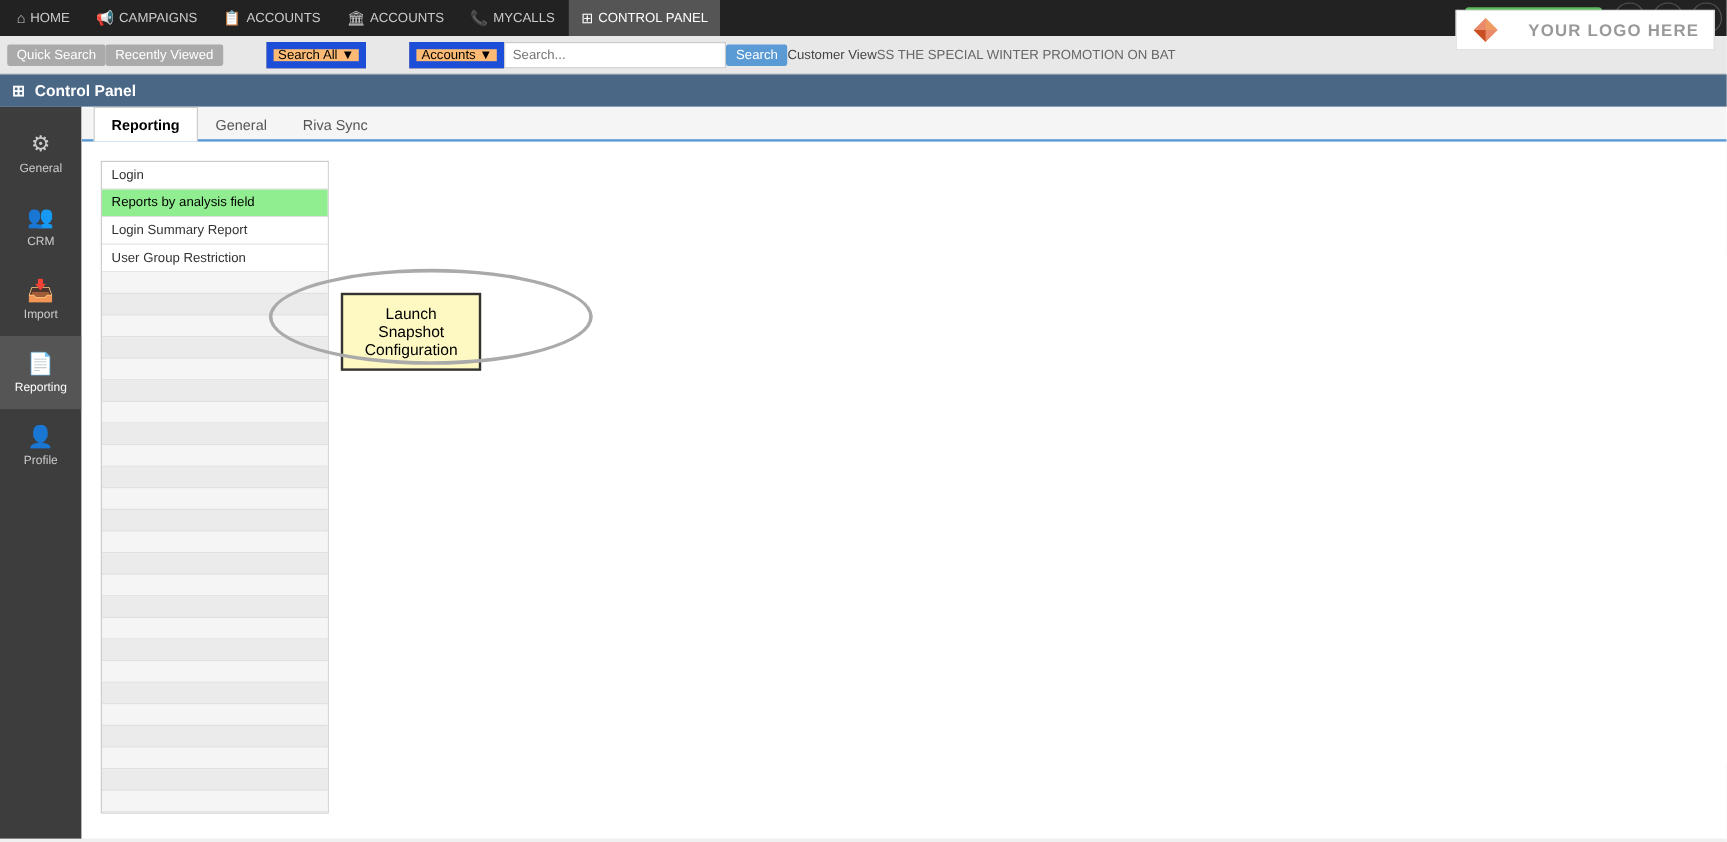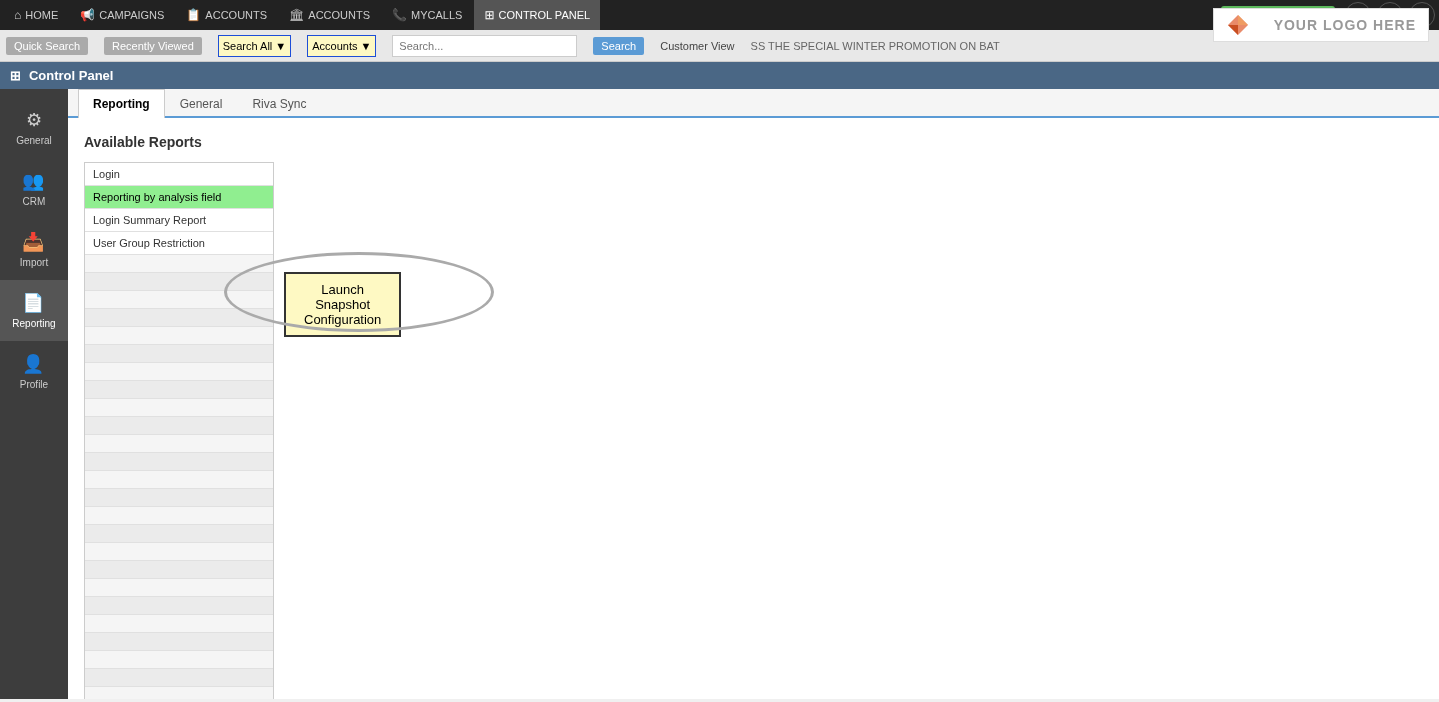"Quick Search" .search-bar { gap: 16px -> 0 }
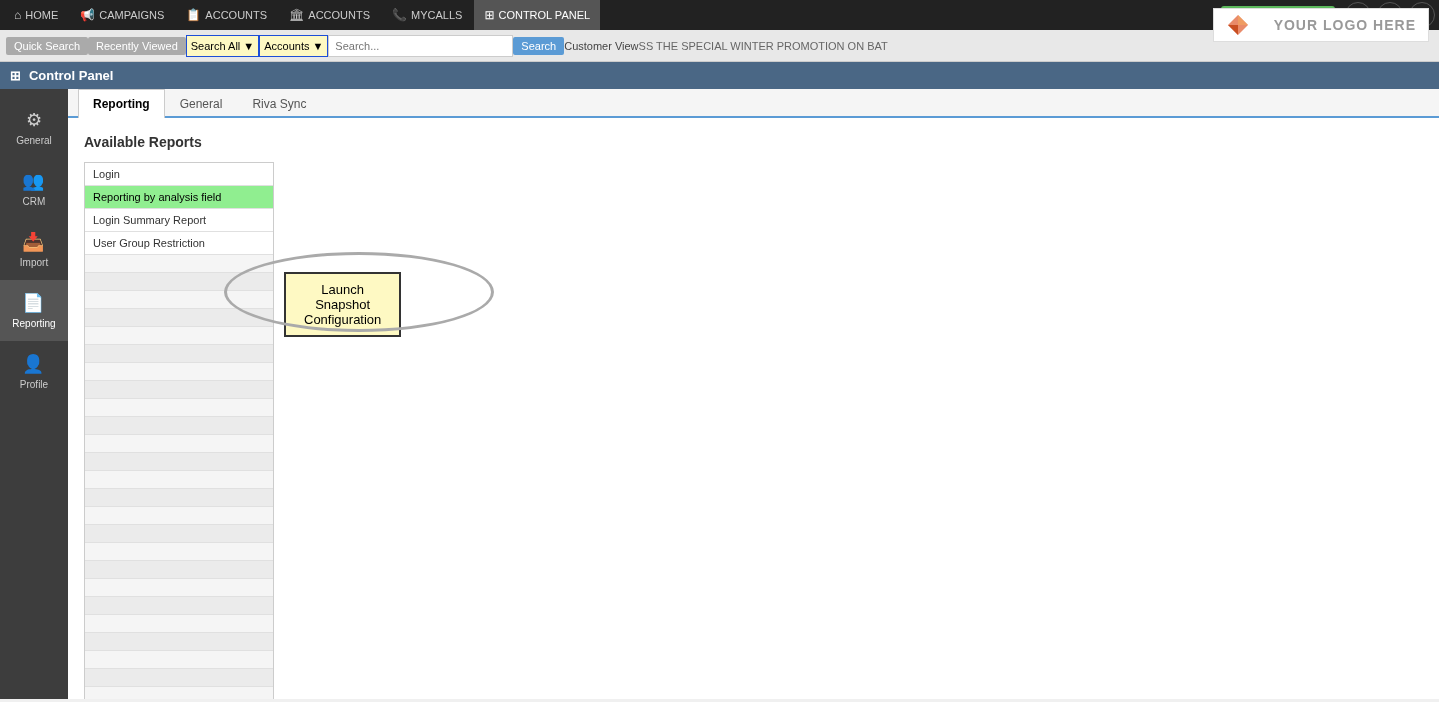"Search All" .search-dropdown { background: #fef9c3 -> #fdba74; border: 1px solid #1d4ed8 -> 6px solid #1d4ed8; margin-left: none -> 36px }
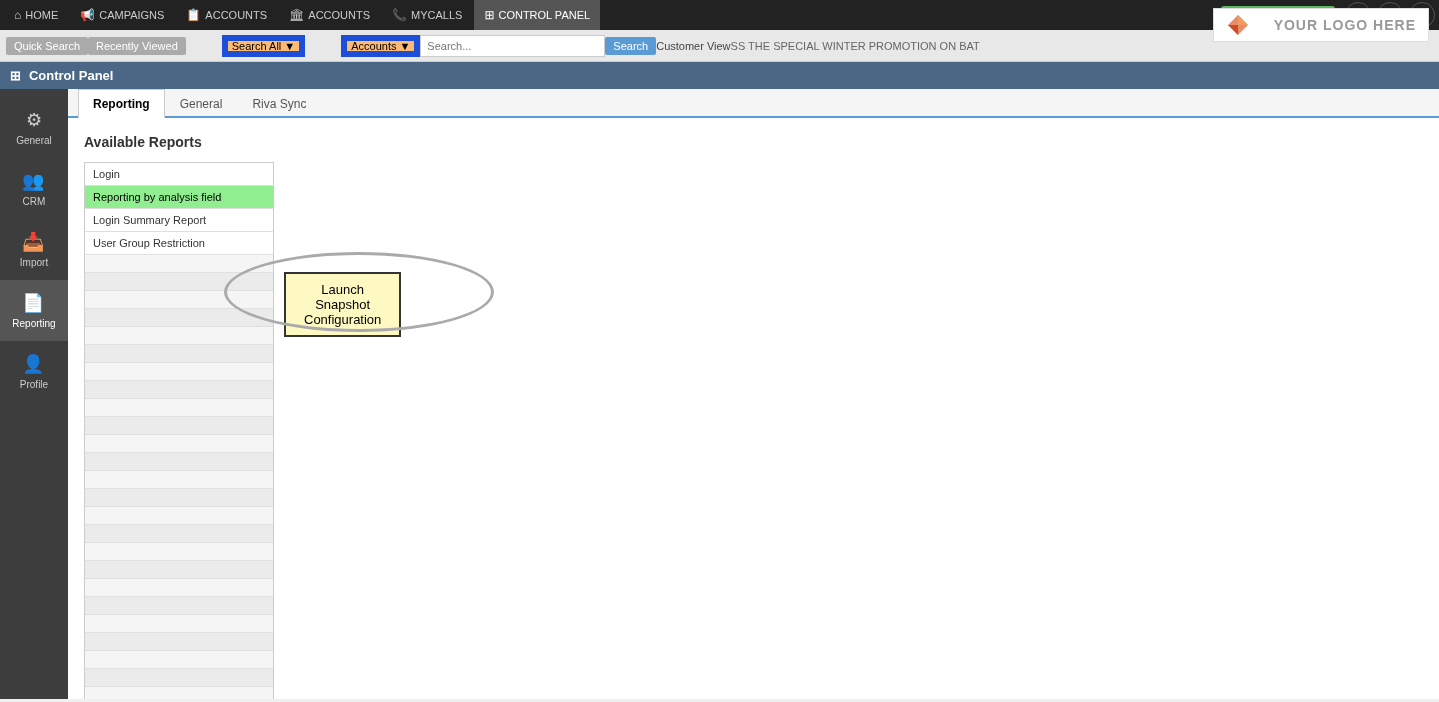"Available Reports" div.available-reports-title { html: <div>Available Reports</div> -> none }
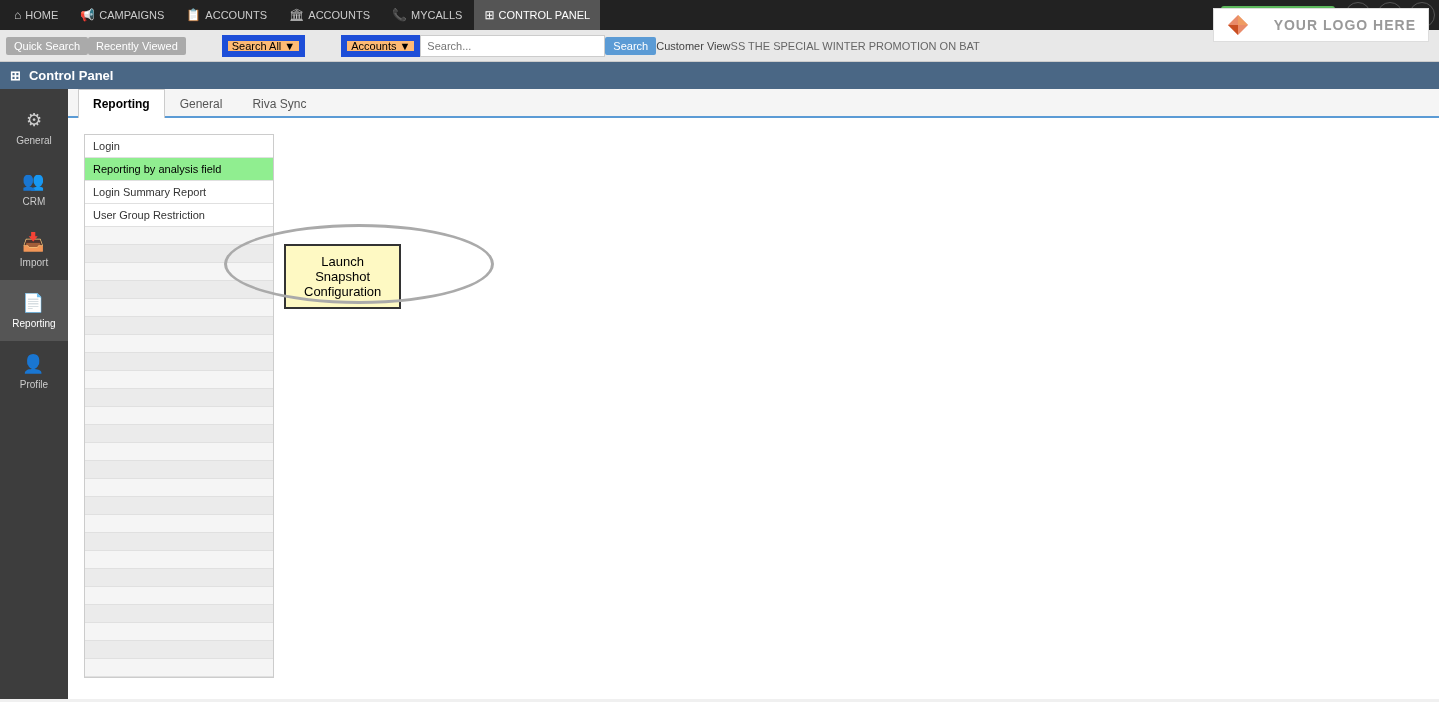"Reporting by analysis field" div.report-list-item { text: Reporting -> Reports }
